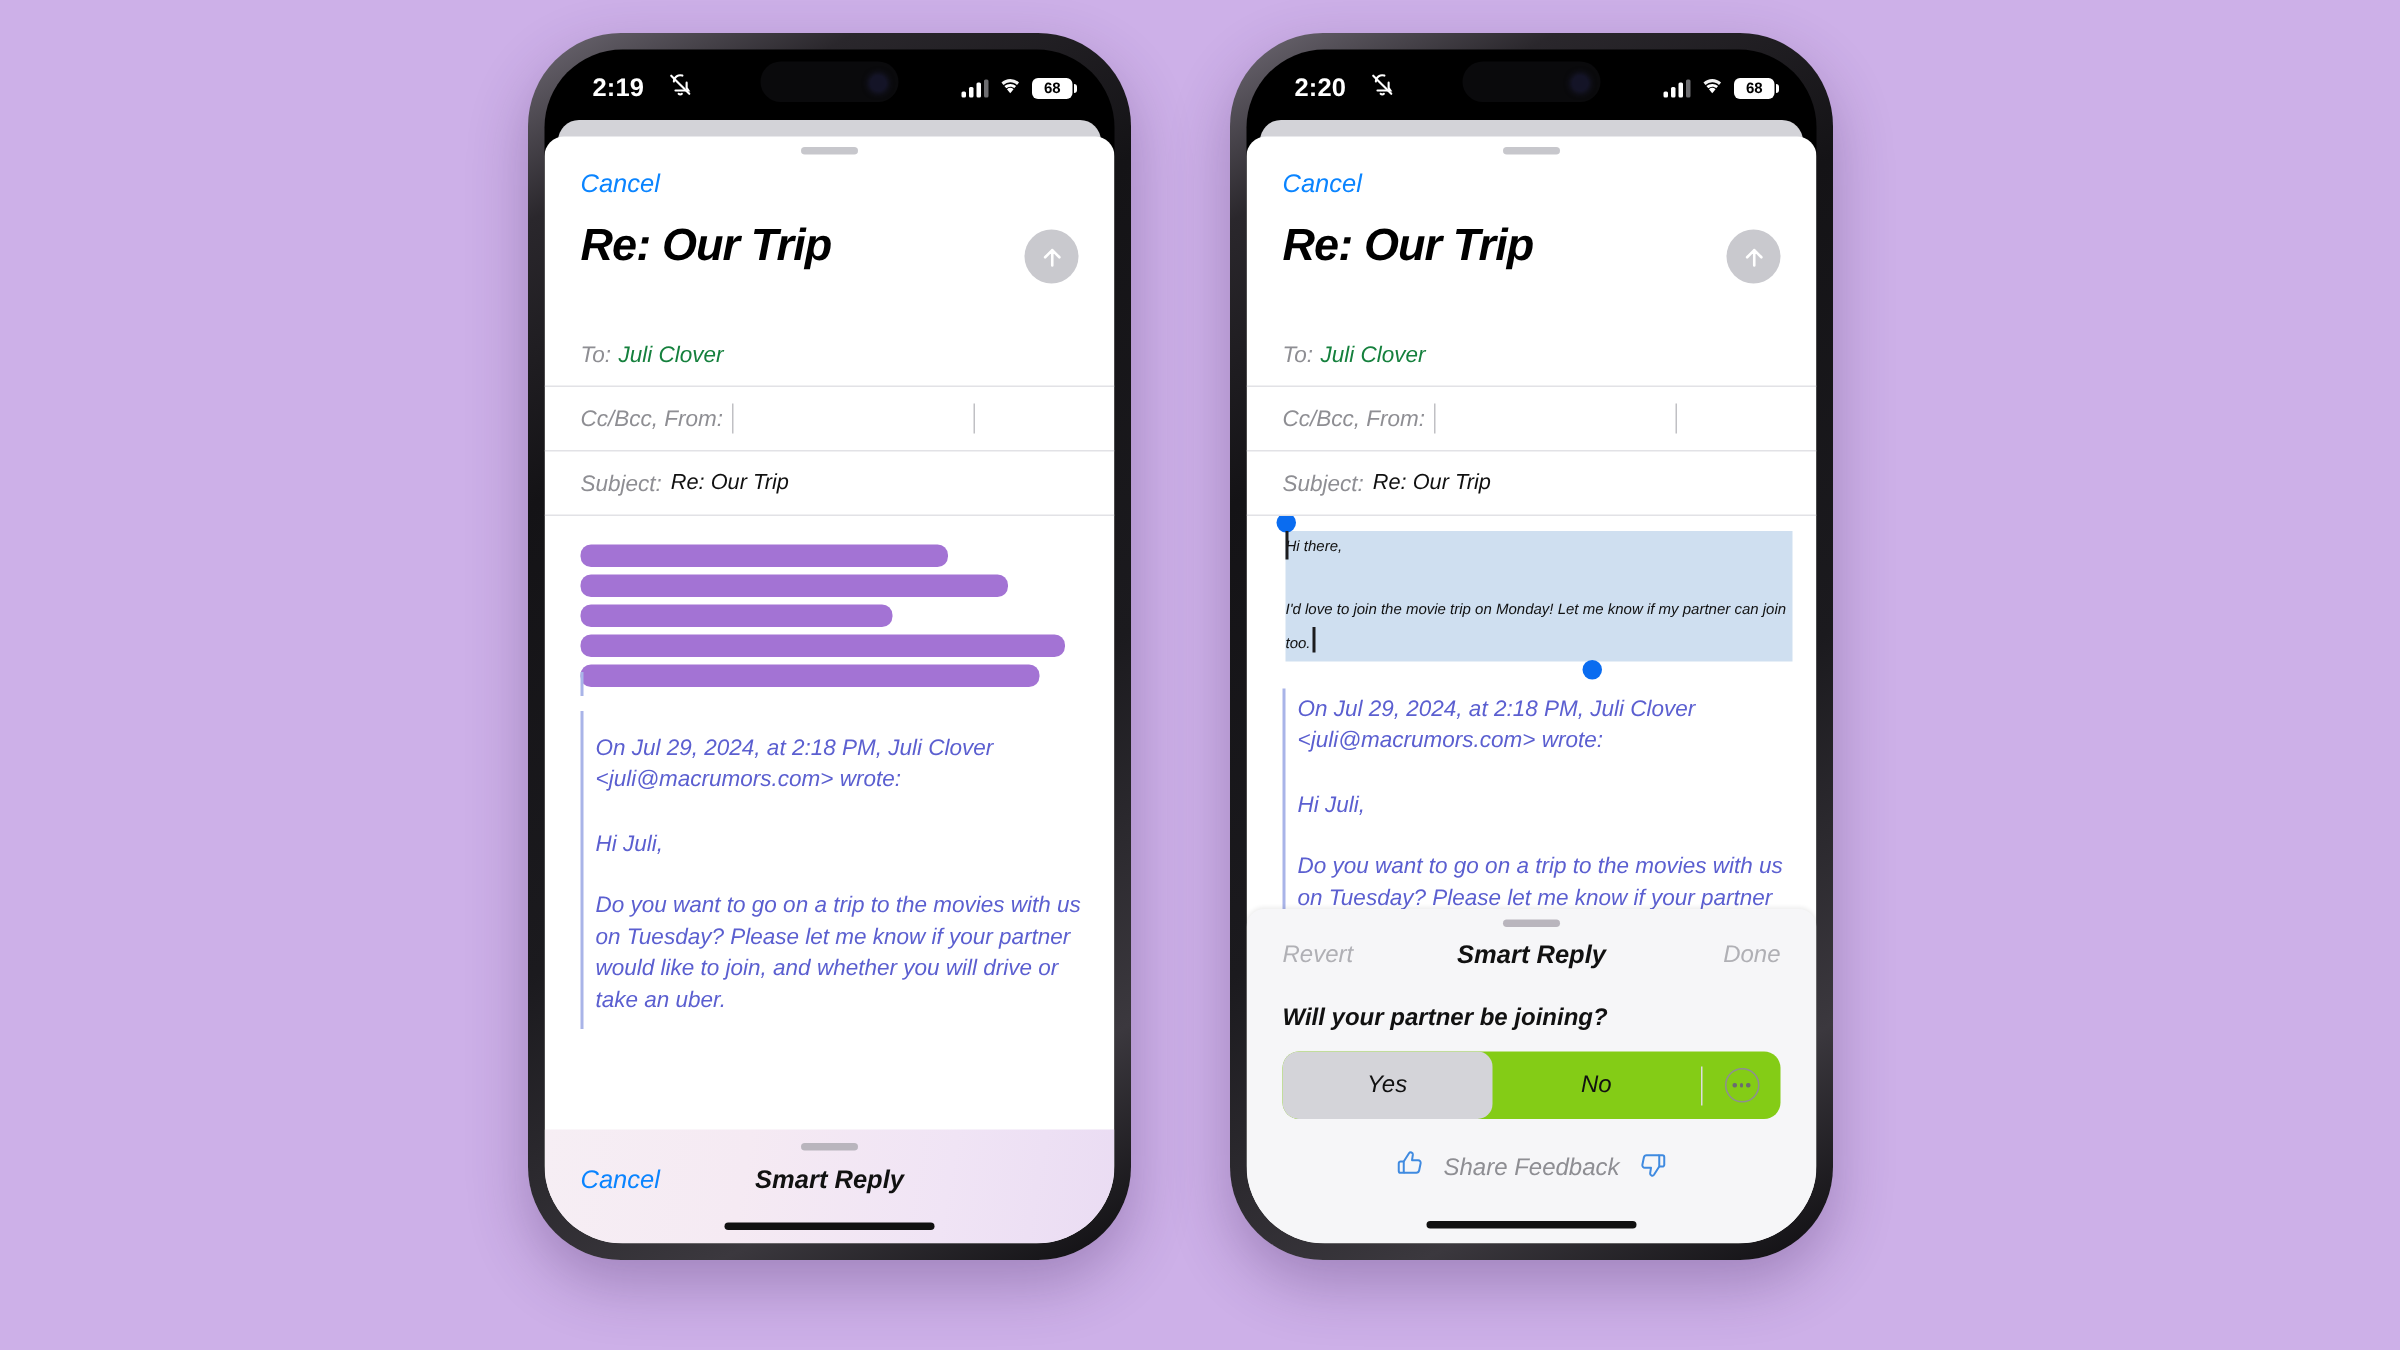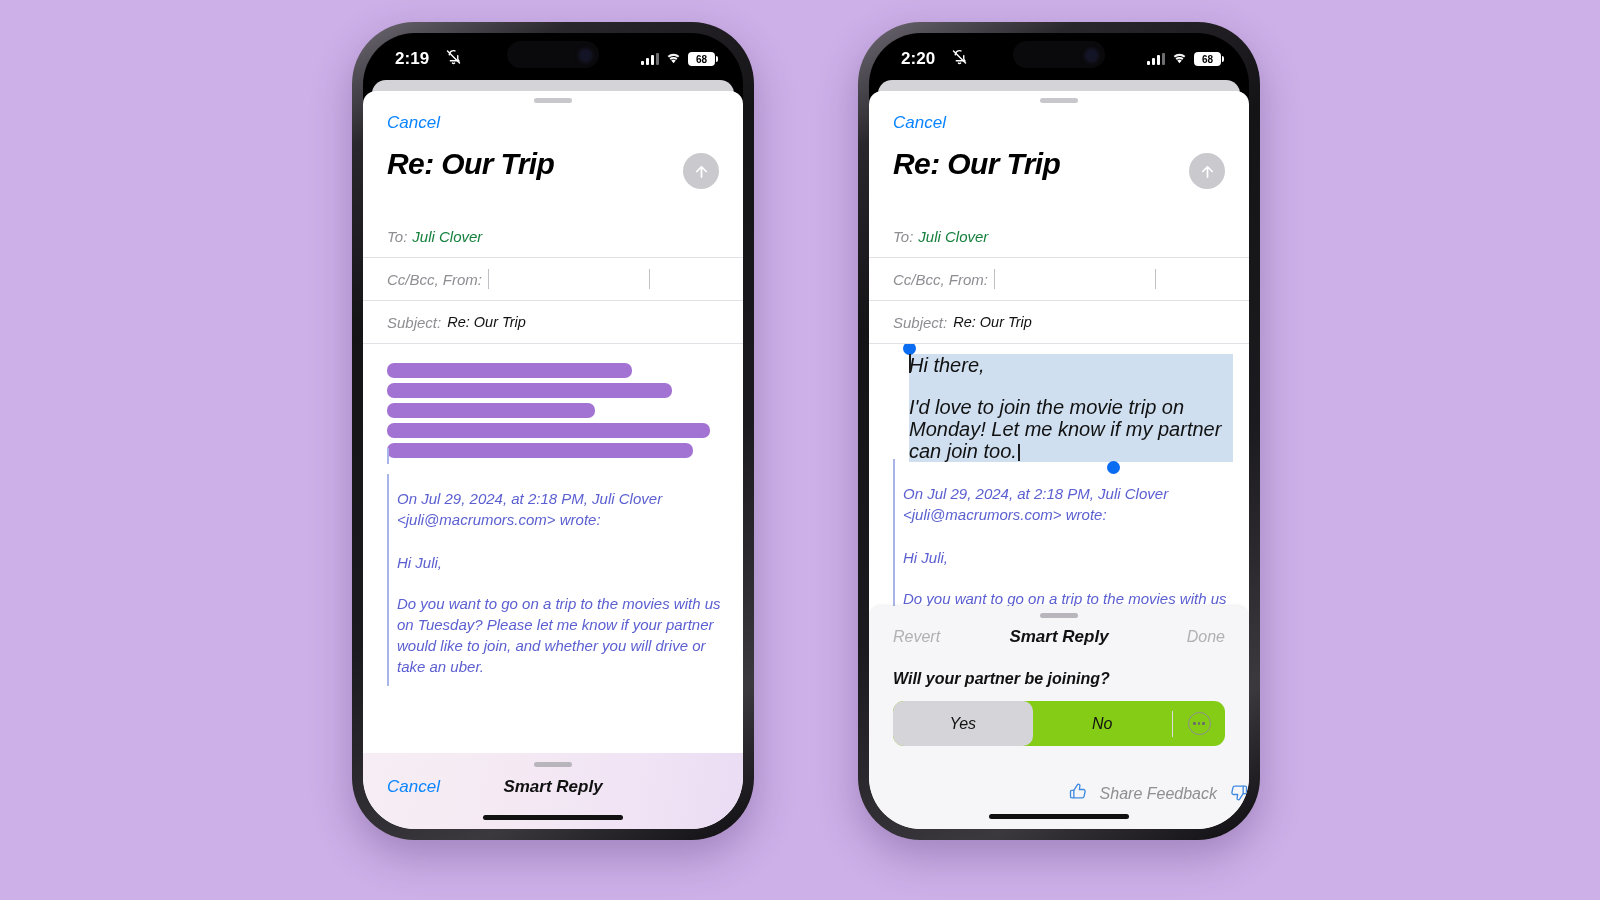"2:20" .phone.right { left: 858px -> 820px }
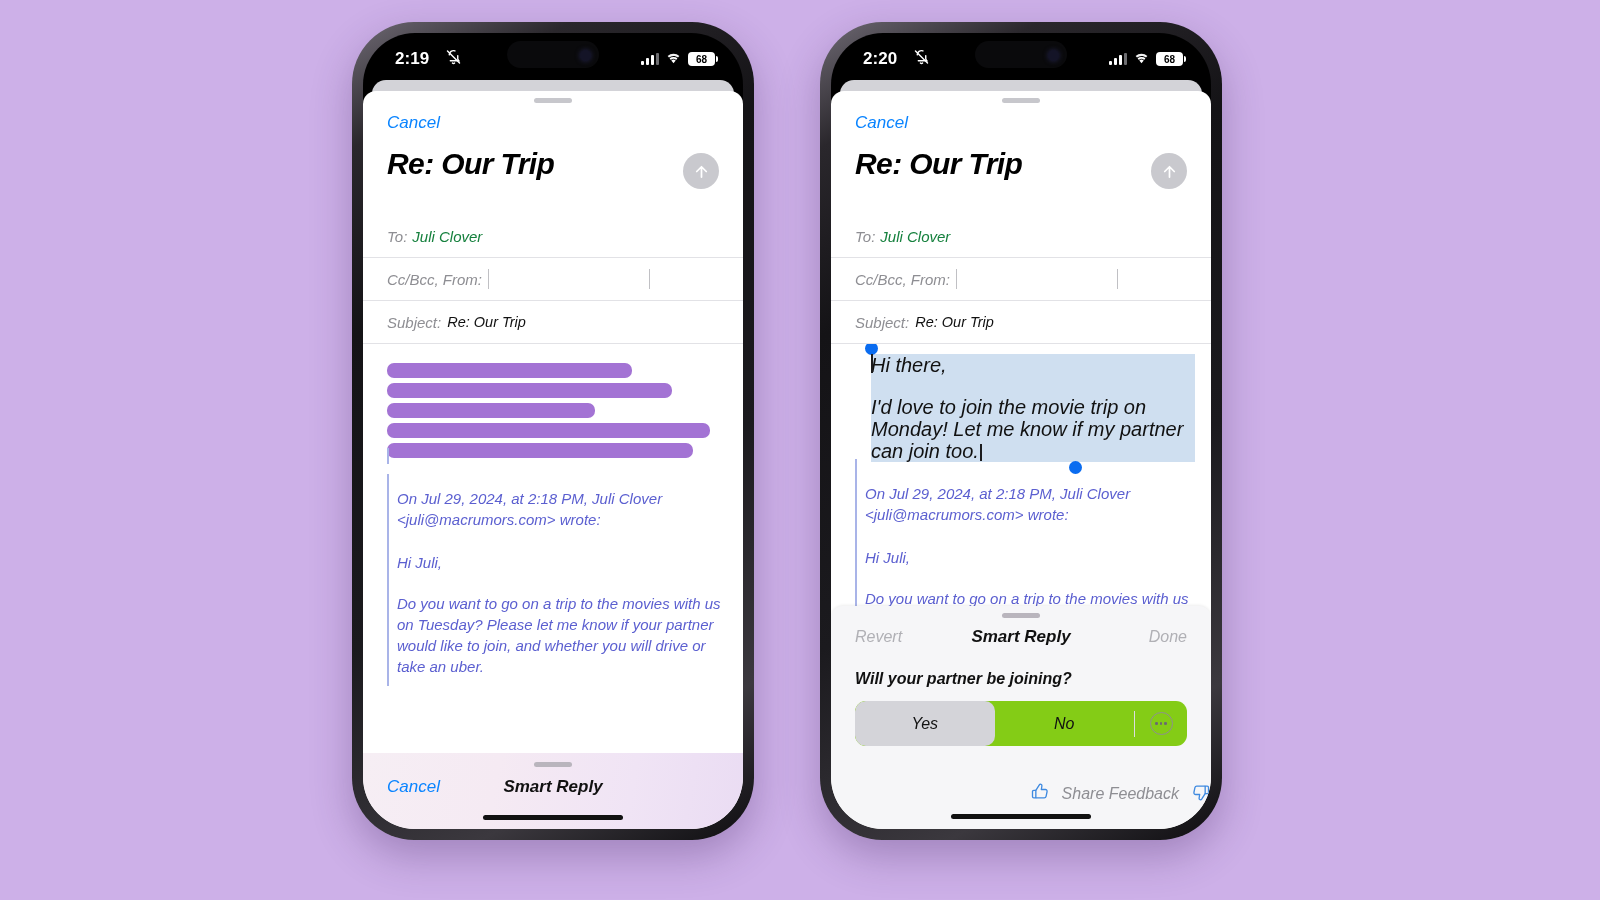"Hi there," .sel-block { font-size: 20px -> 10px; margin-left: 16px -> 2px }
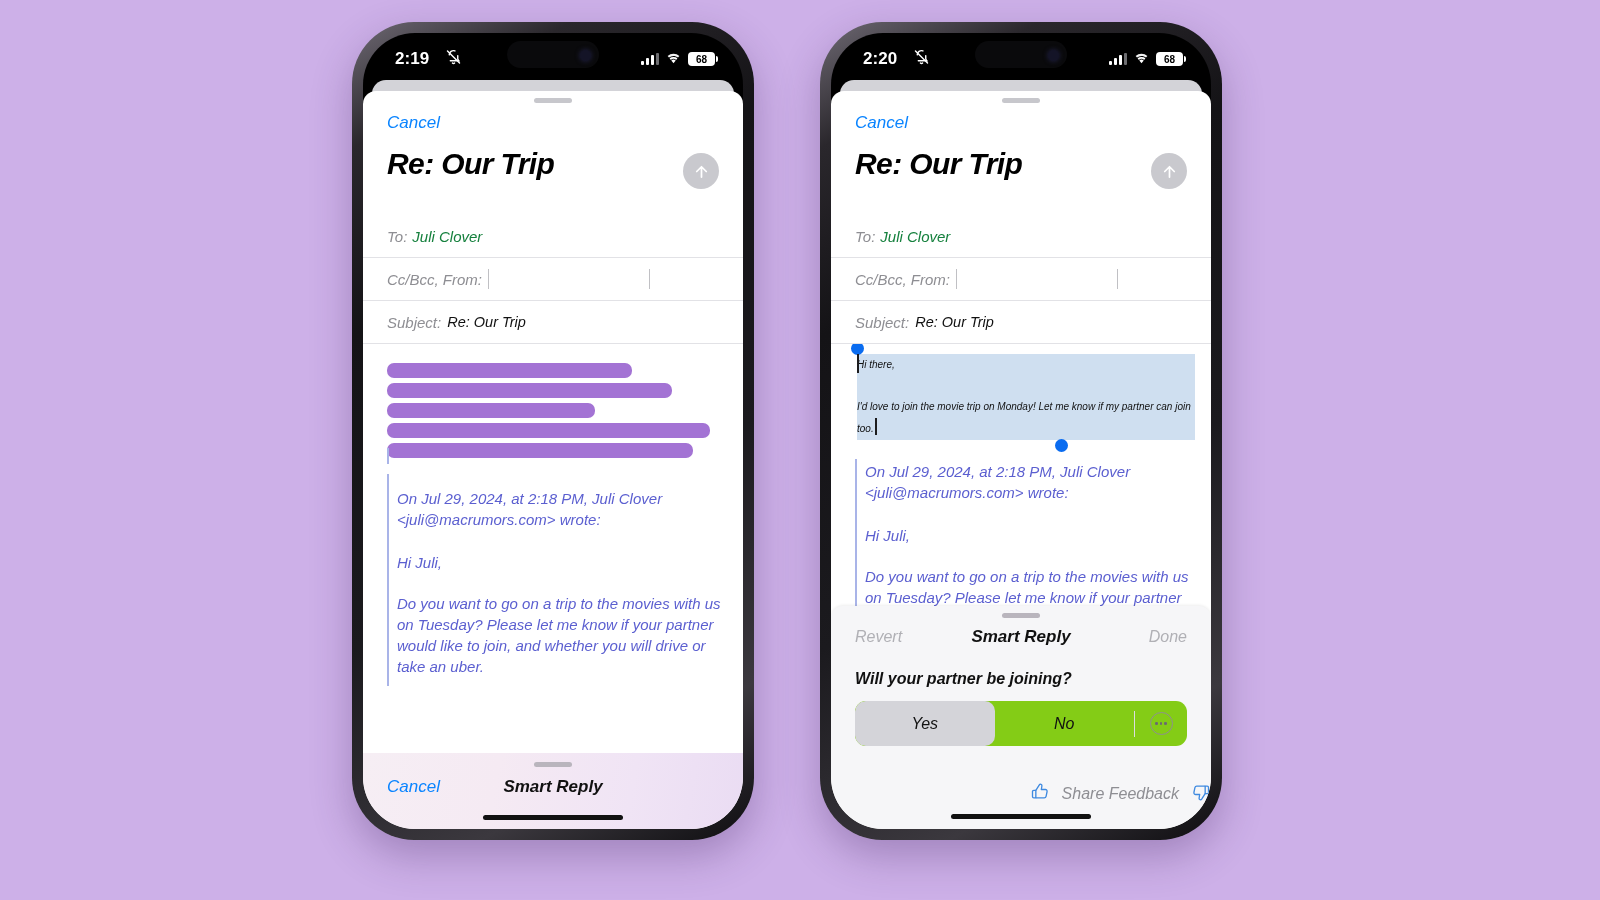"Share Feedback" .feedback { justify-content: flex-end -> center; margin-top: 36px -> 20px }
